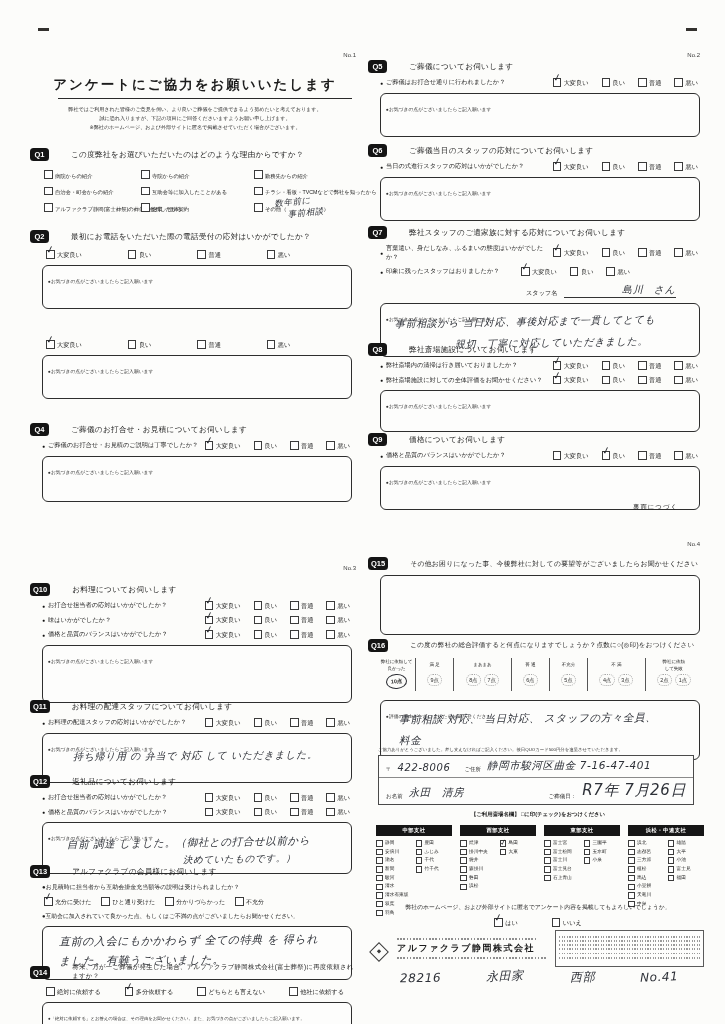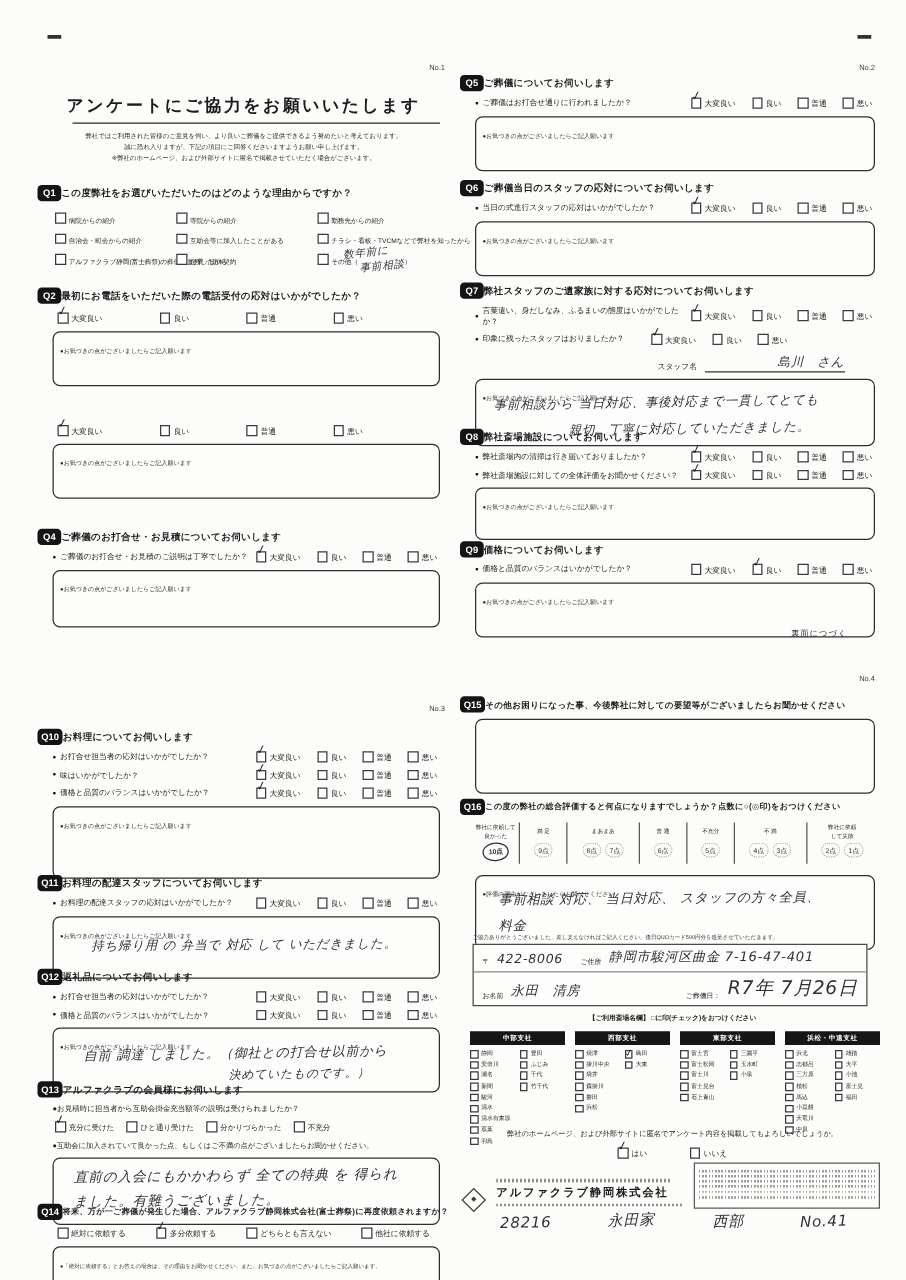"Q5" .qrow { gap: 0 -> 22px }
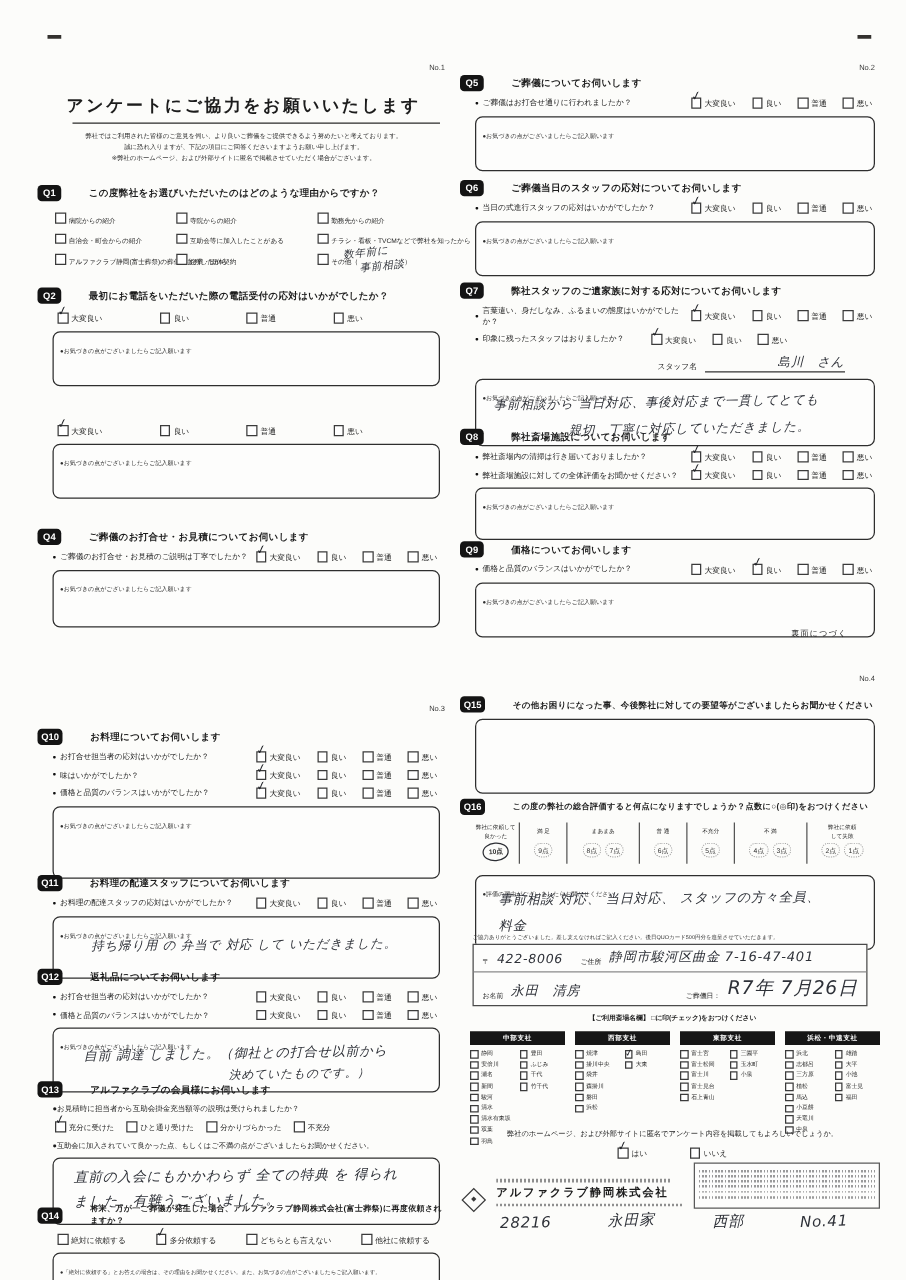"ご葬儀についてお伺いします" .qt { font-weight: bold -> normal }
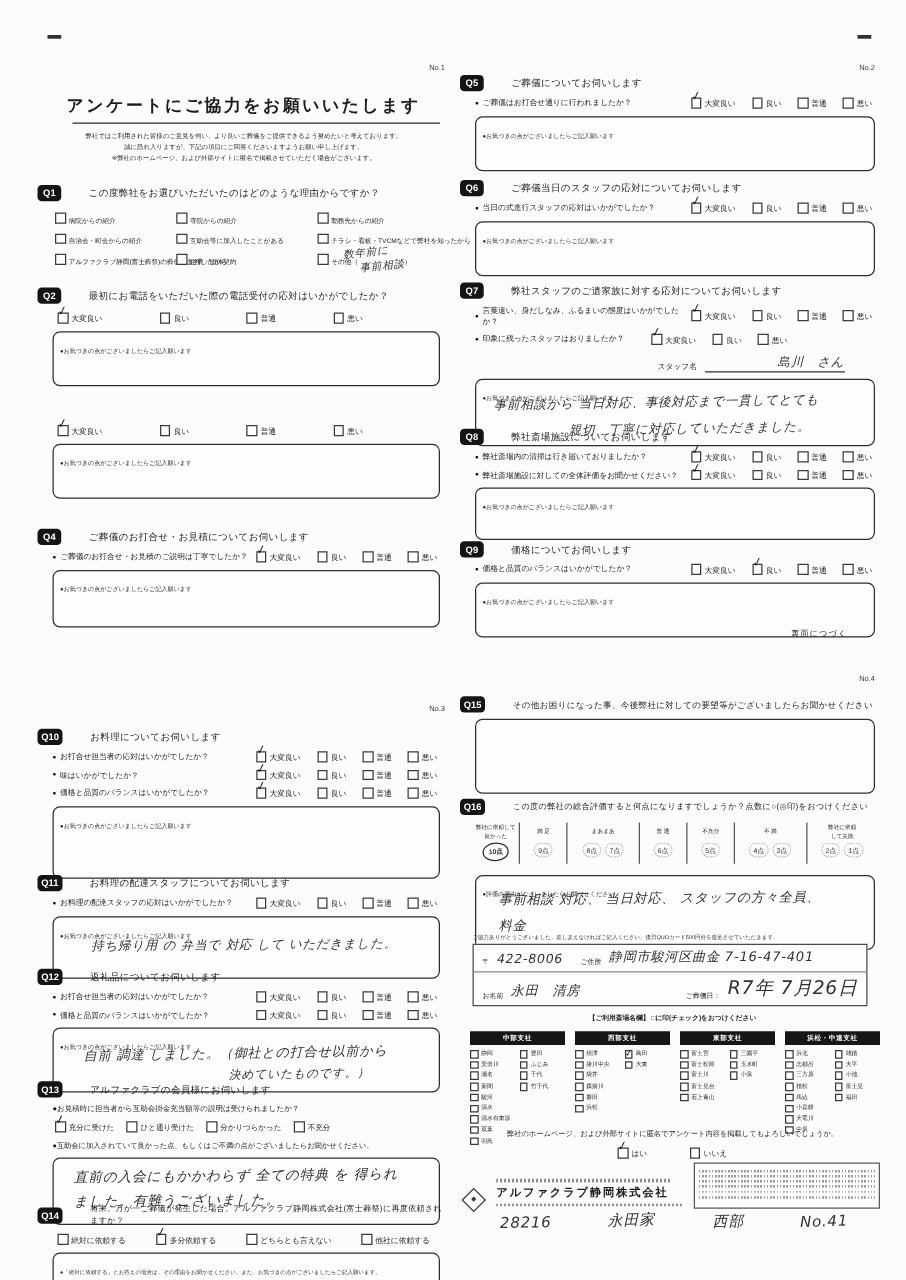"アルファクラブ静岡株式会社" .footer { align-items: flex-end -> center }
